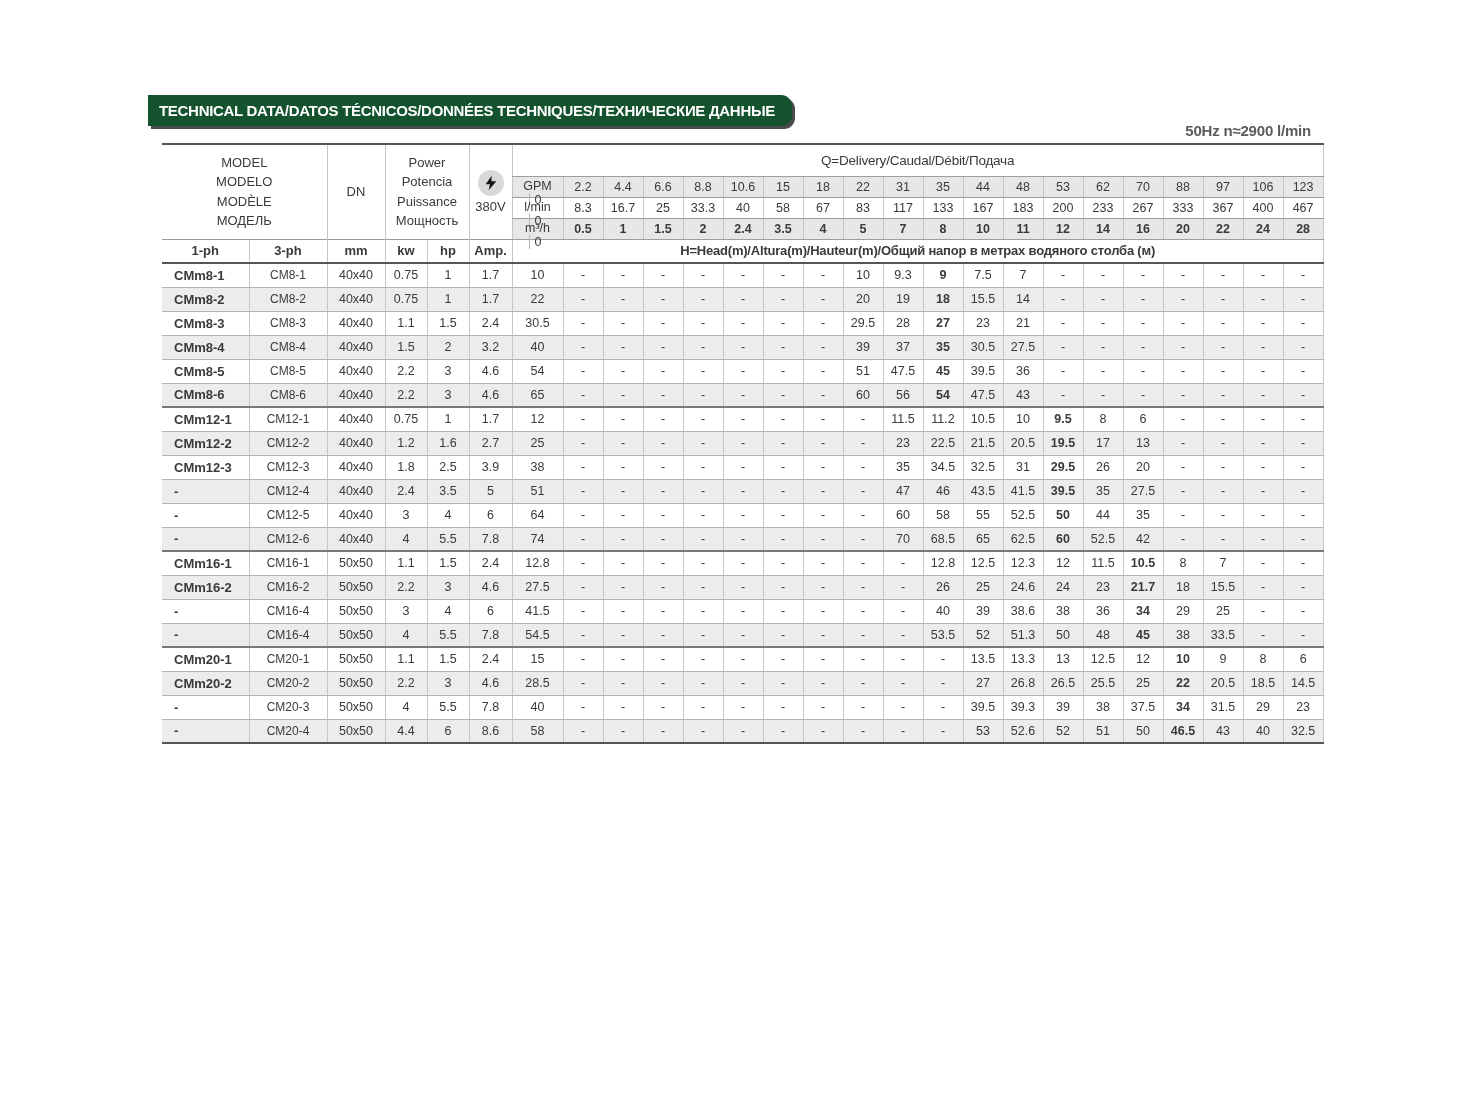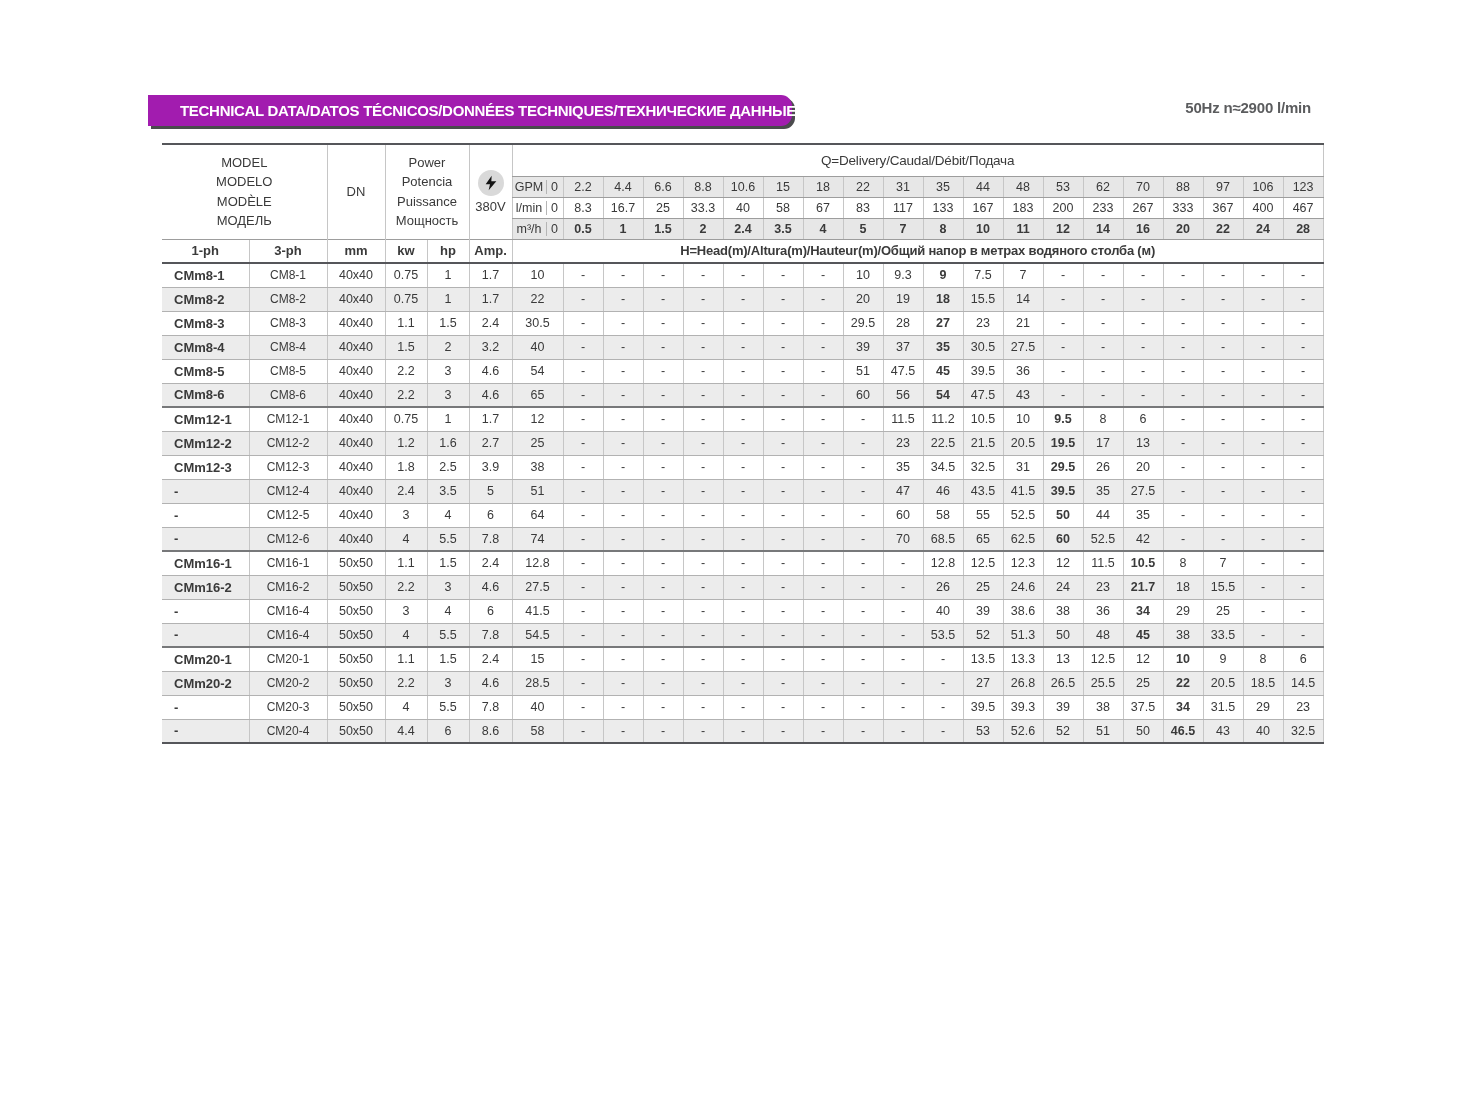"TECHNICAL DATA/DATOS TÉCNICOS/DONNÉES" .title-bar { background: #a21caf -> #14532d; padding-left: 32px -> 11px }
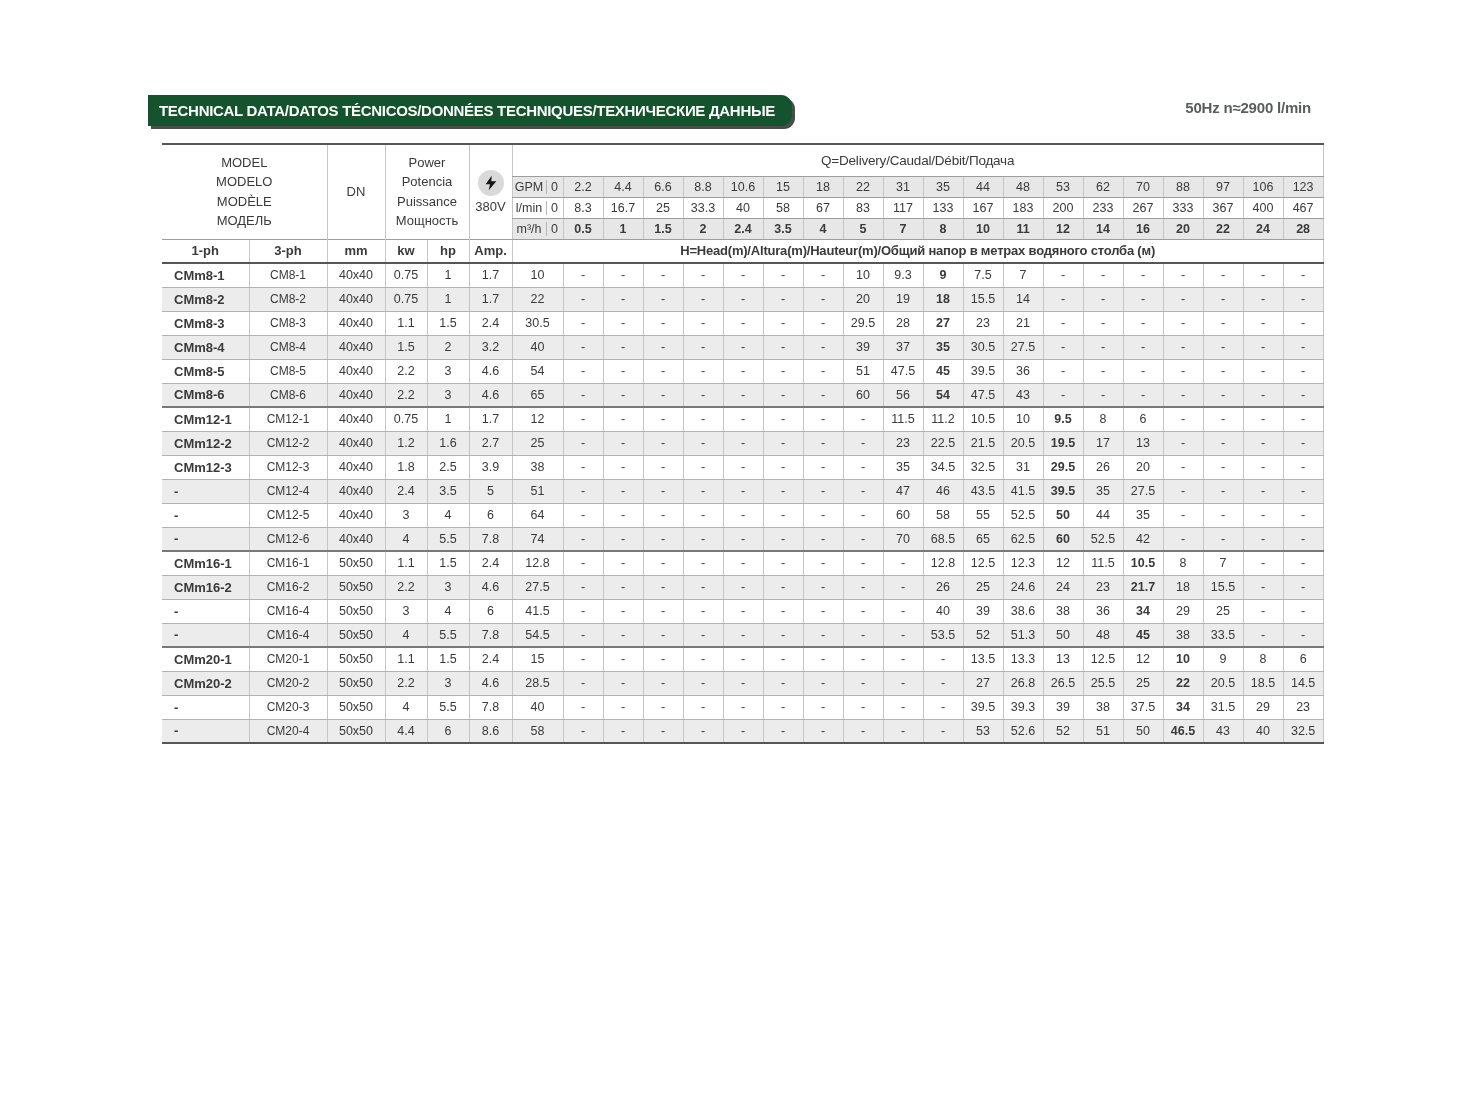"50Hz n≈2900 l/min" .freq-note { top: 99px -> 122px }
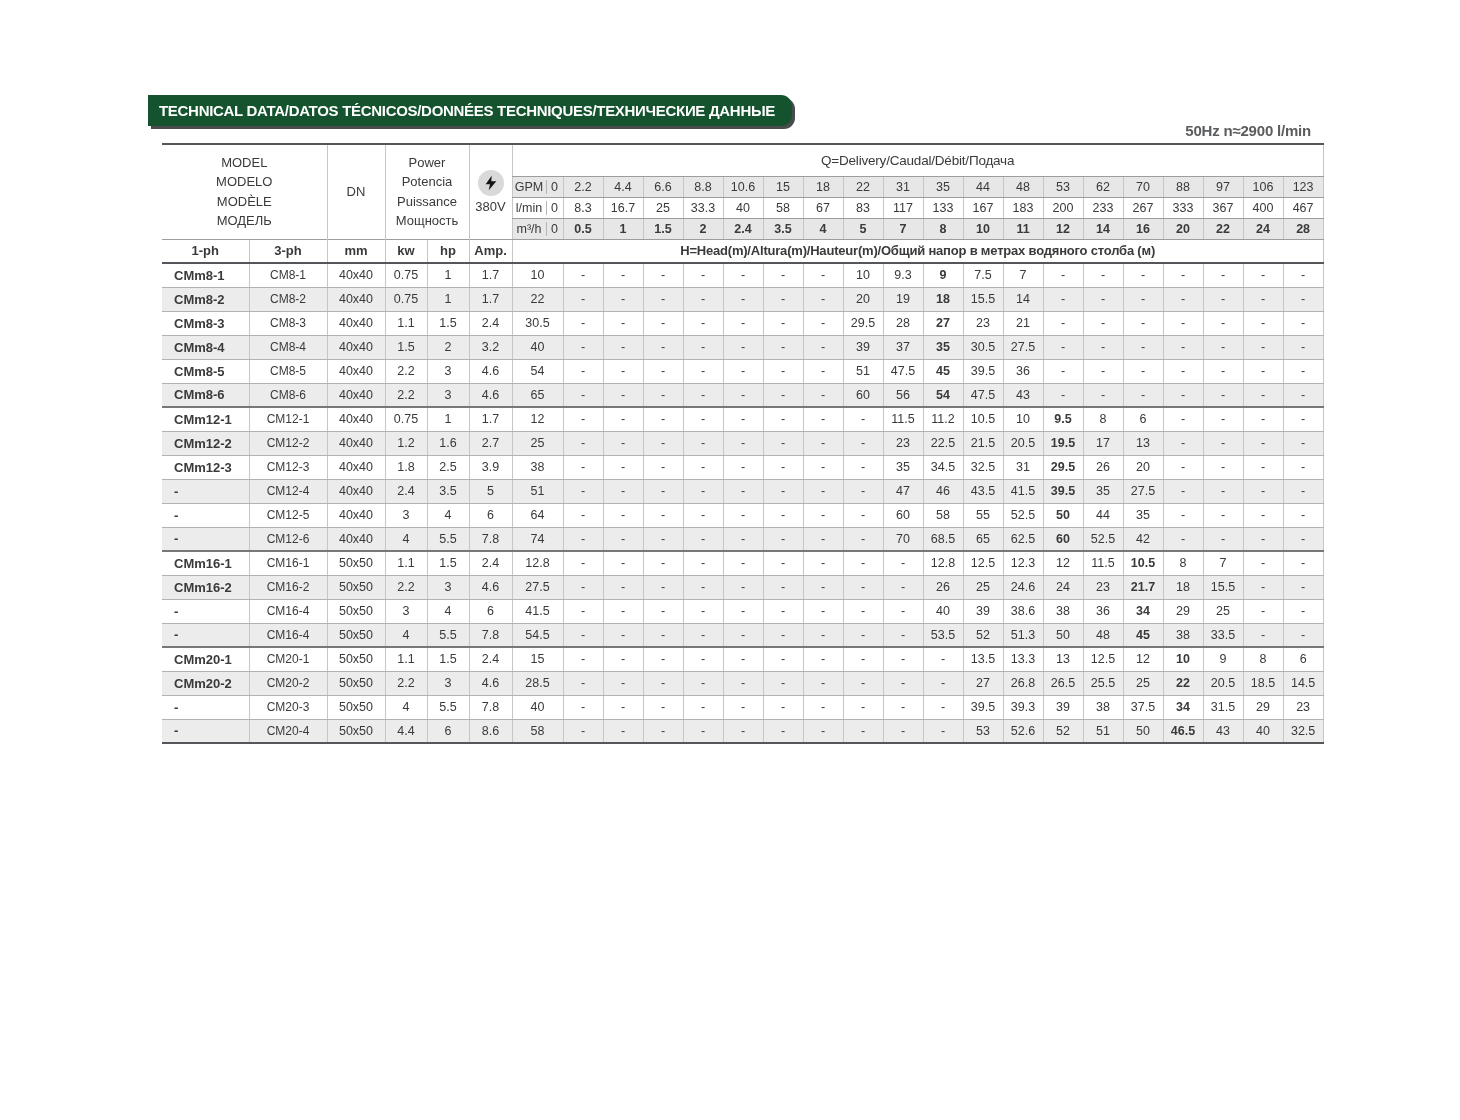"GPM" th.flow-label .cellwrap { flex-direction: none -> column }
